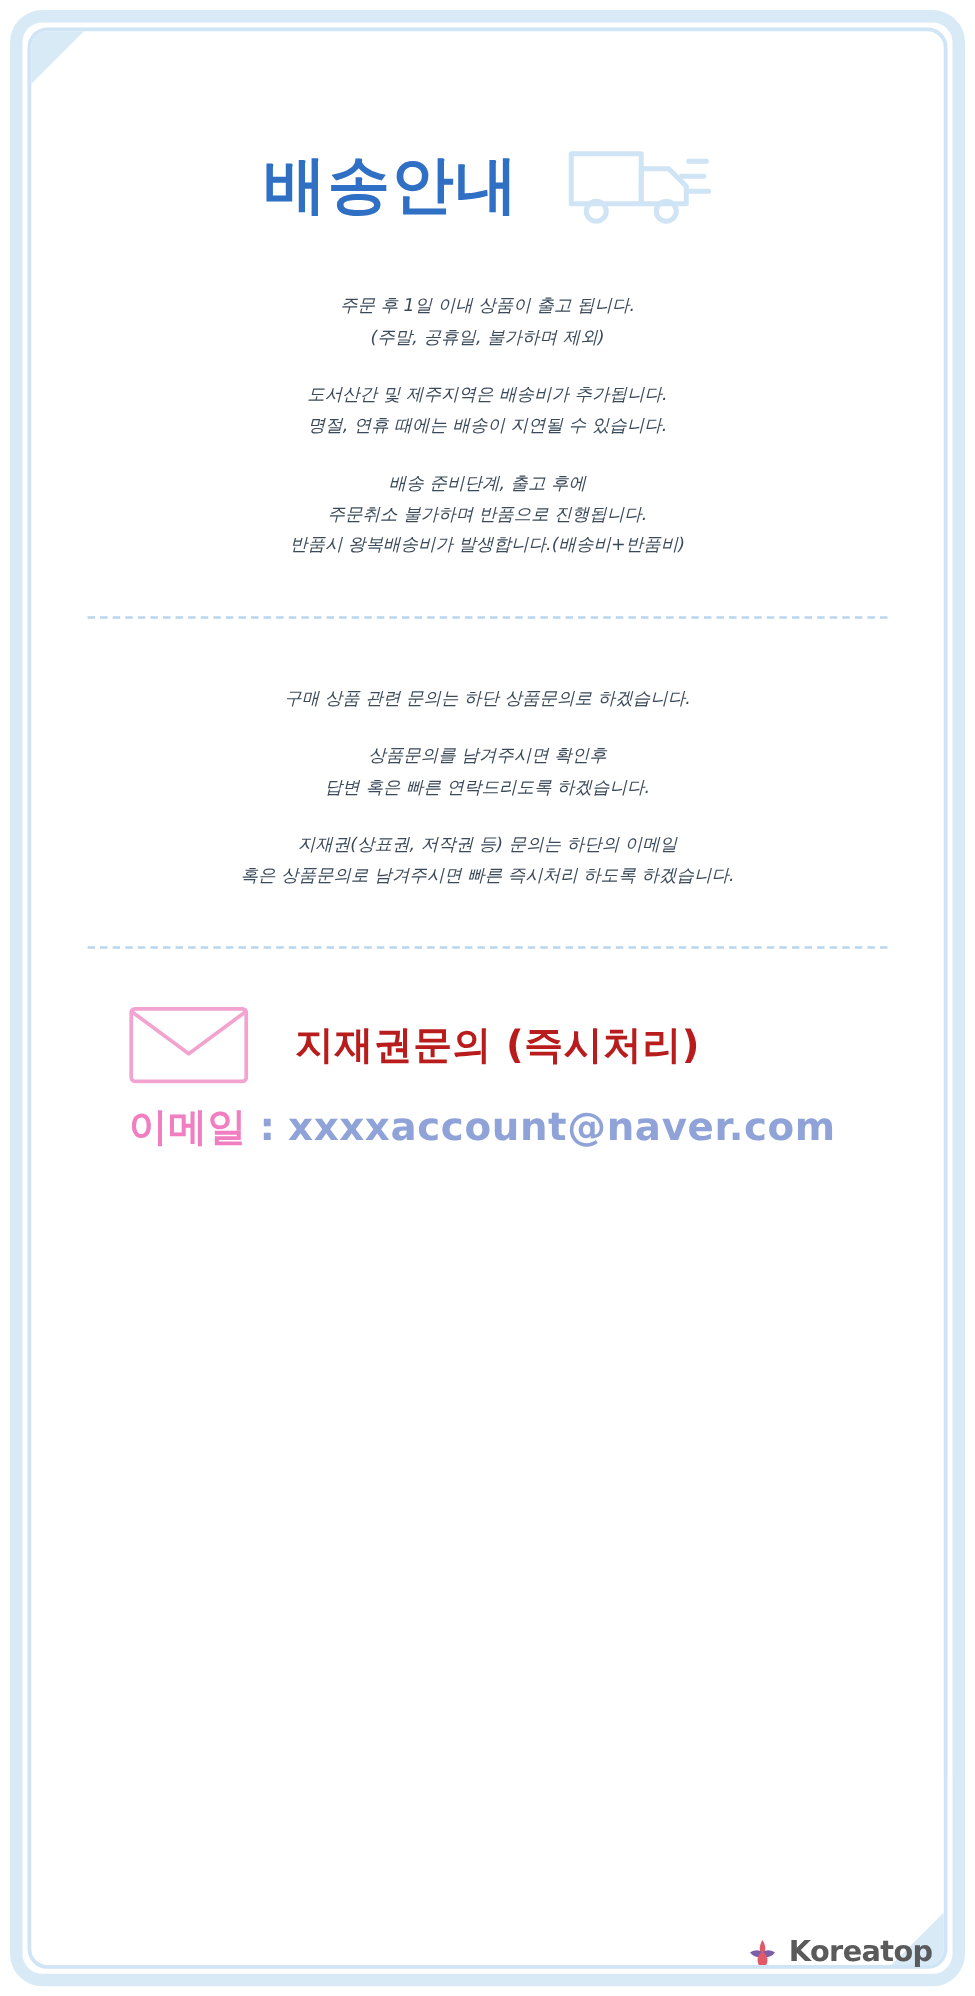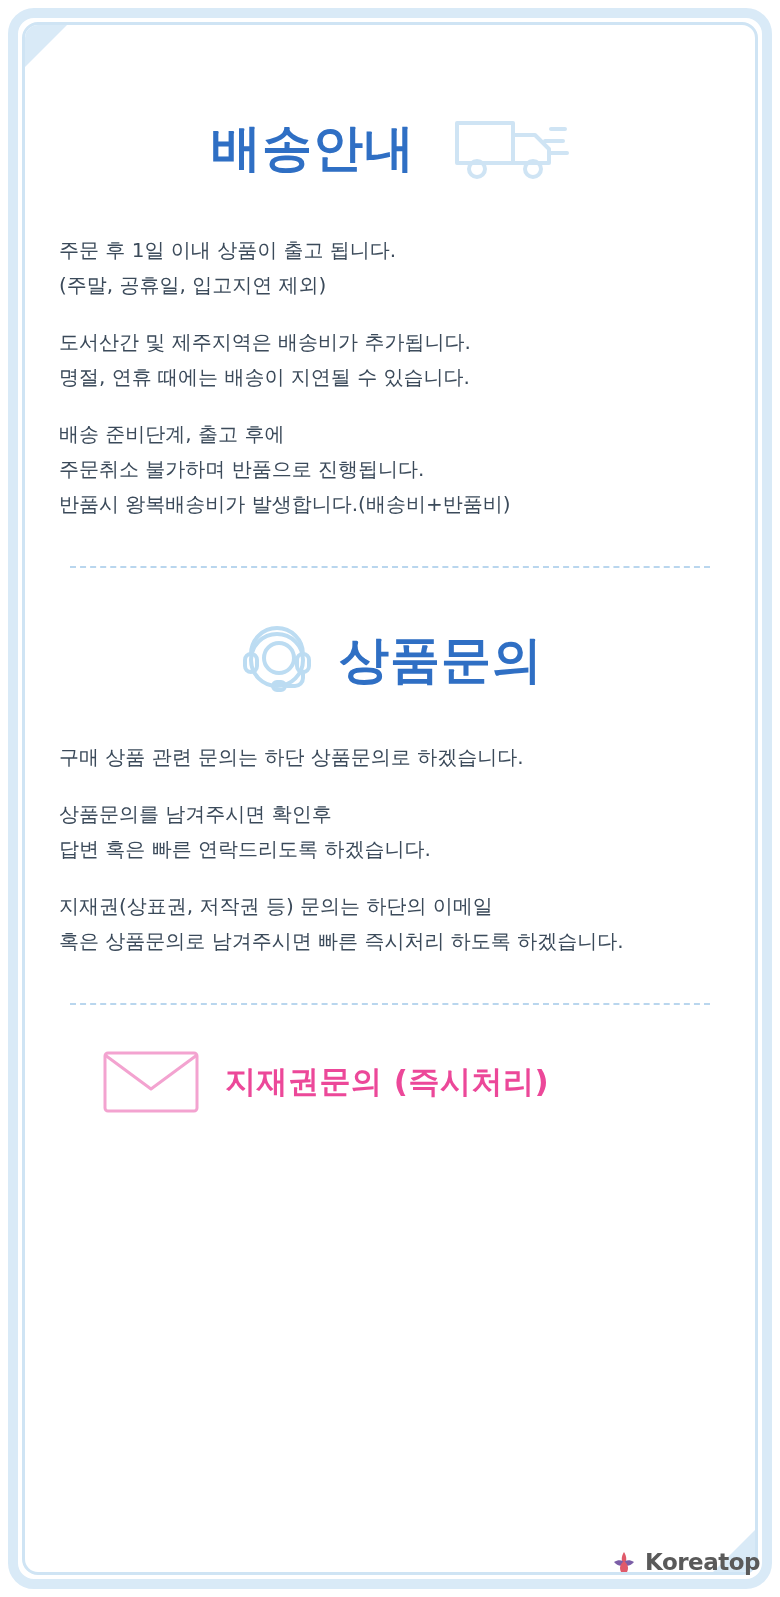"주문 후 1일 이내 상품이" .body-text { font-size: 20px -> 14px; font-style: none -> italic; text-align: none -> center }
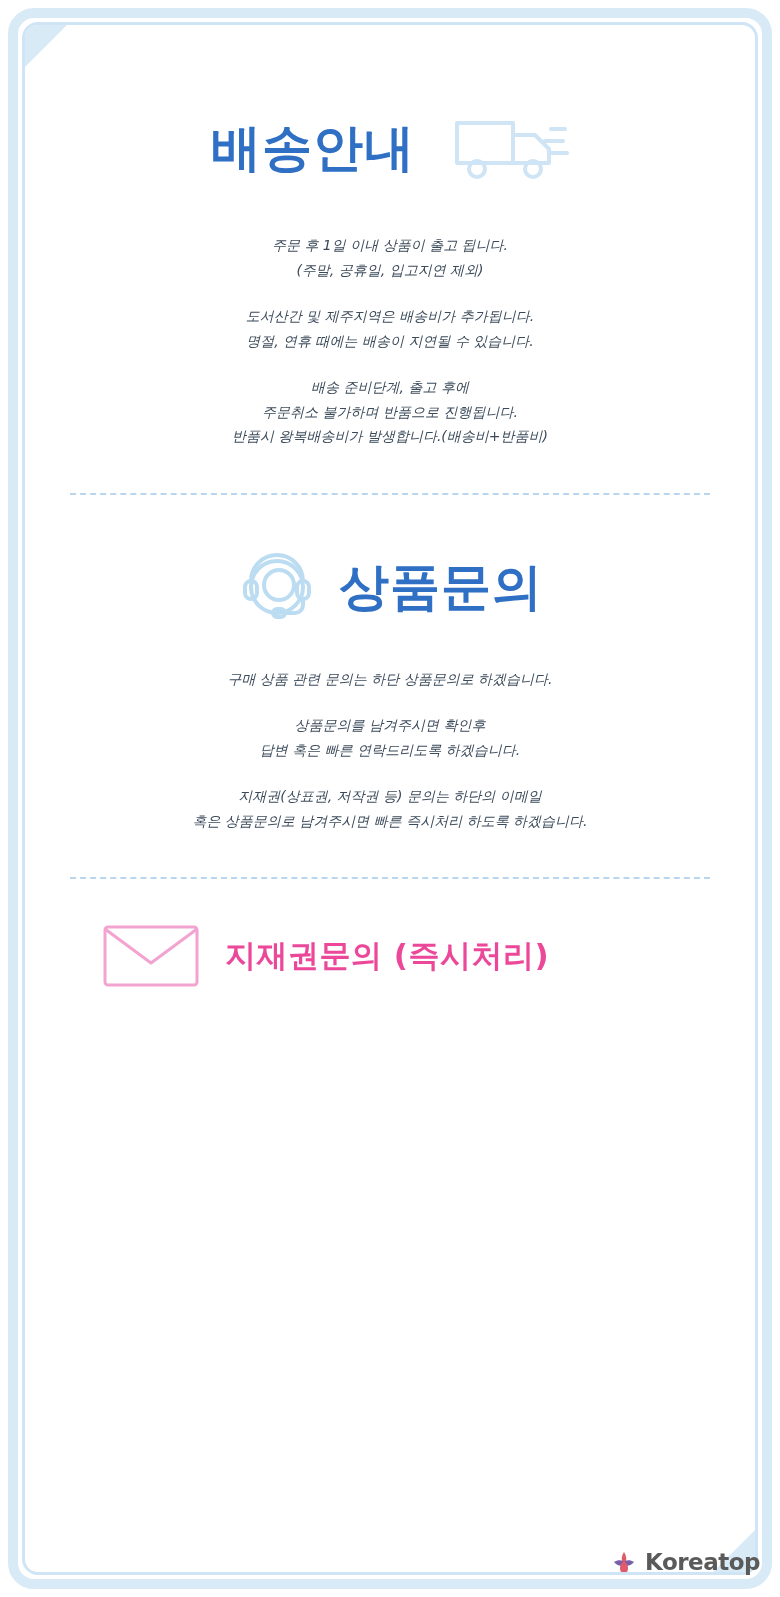"(주말, 공휴일, 입고지연 제외)" span { text: 입고지연 -> 불가하며 }
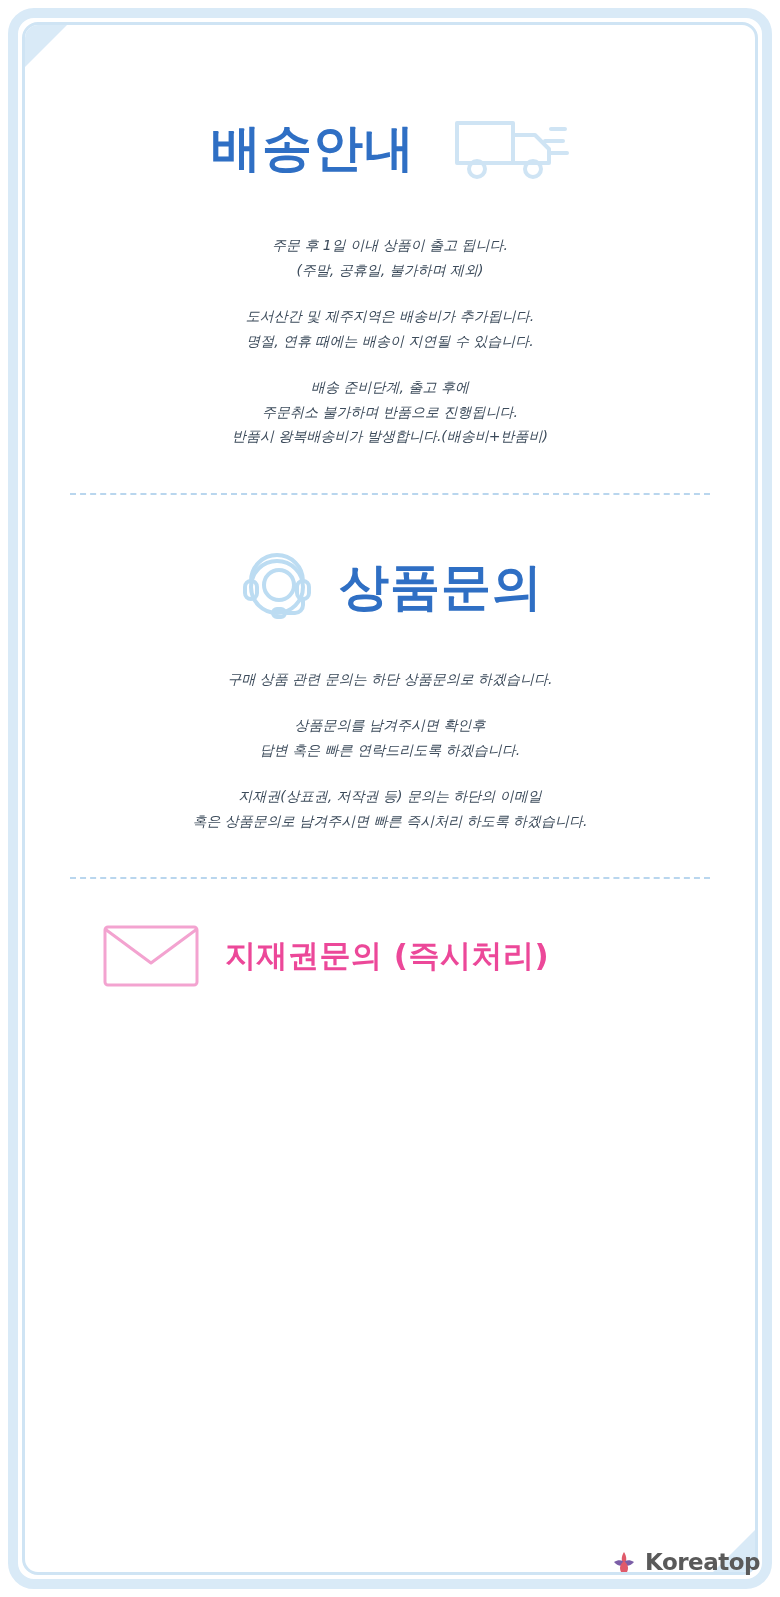"상품문의" div.title-row-2 { html: <div> <div> <svg> <circle></circle> <circle></circle> <path></path> <rect></rect> <rect></rect> <path></path> <rect></rect> </svg> </div> <div>상품문의</div> </div> -> none }
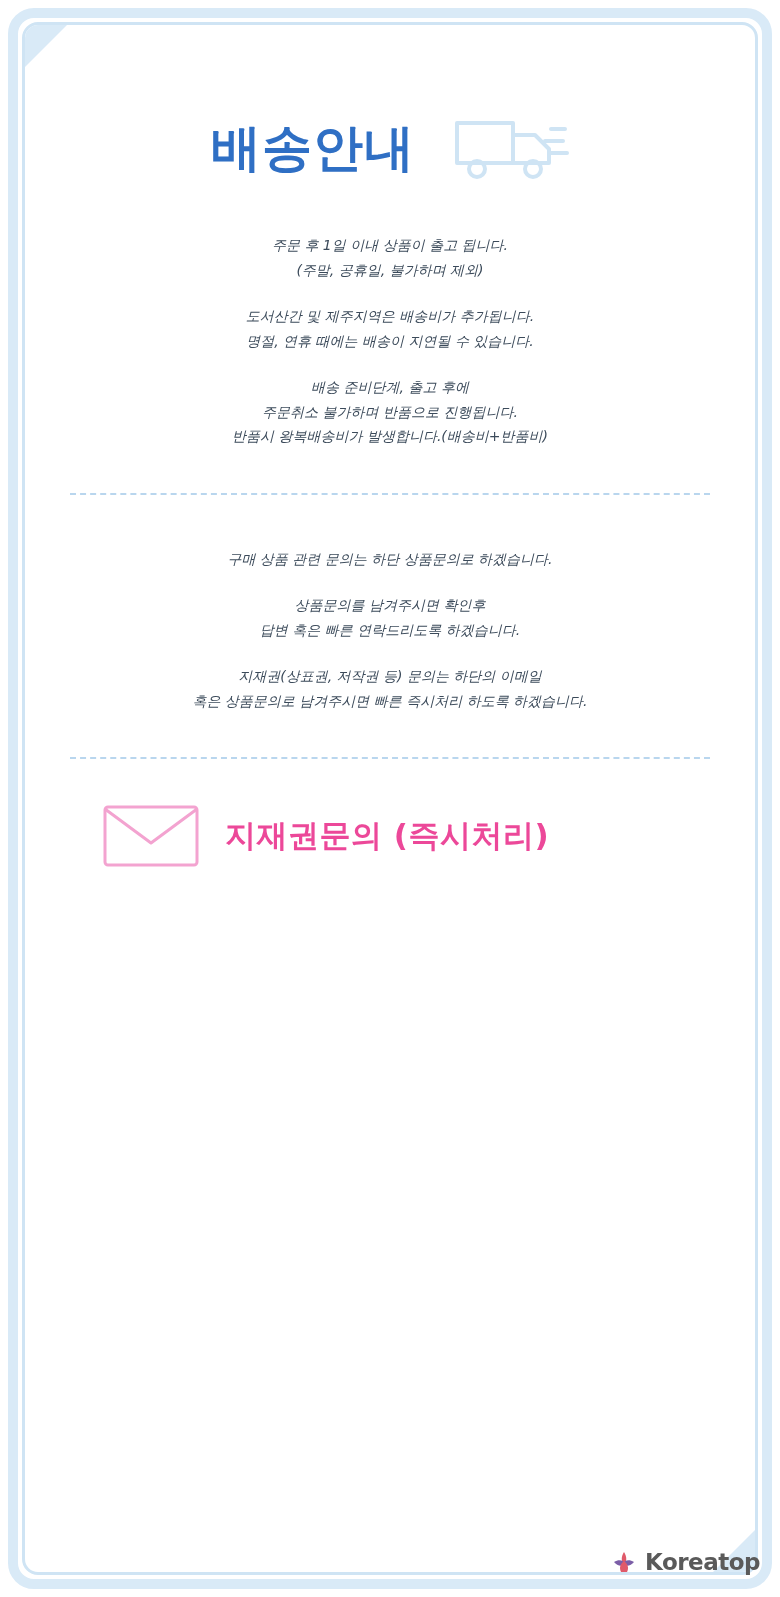"지재권문의 (즉시처리)" .pink-title { color: #ec4899 -> #b91c1c; margin-left: none -> 11px }
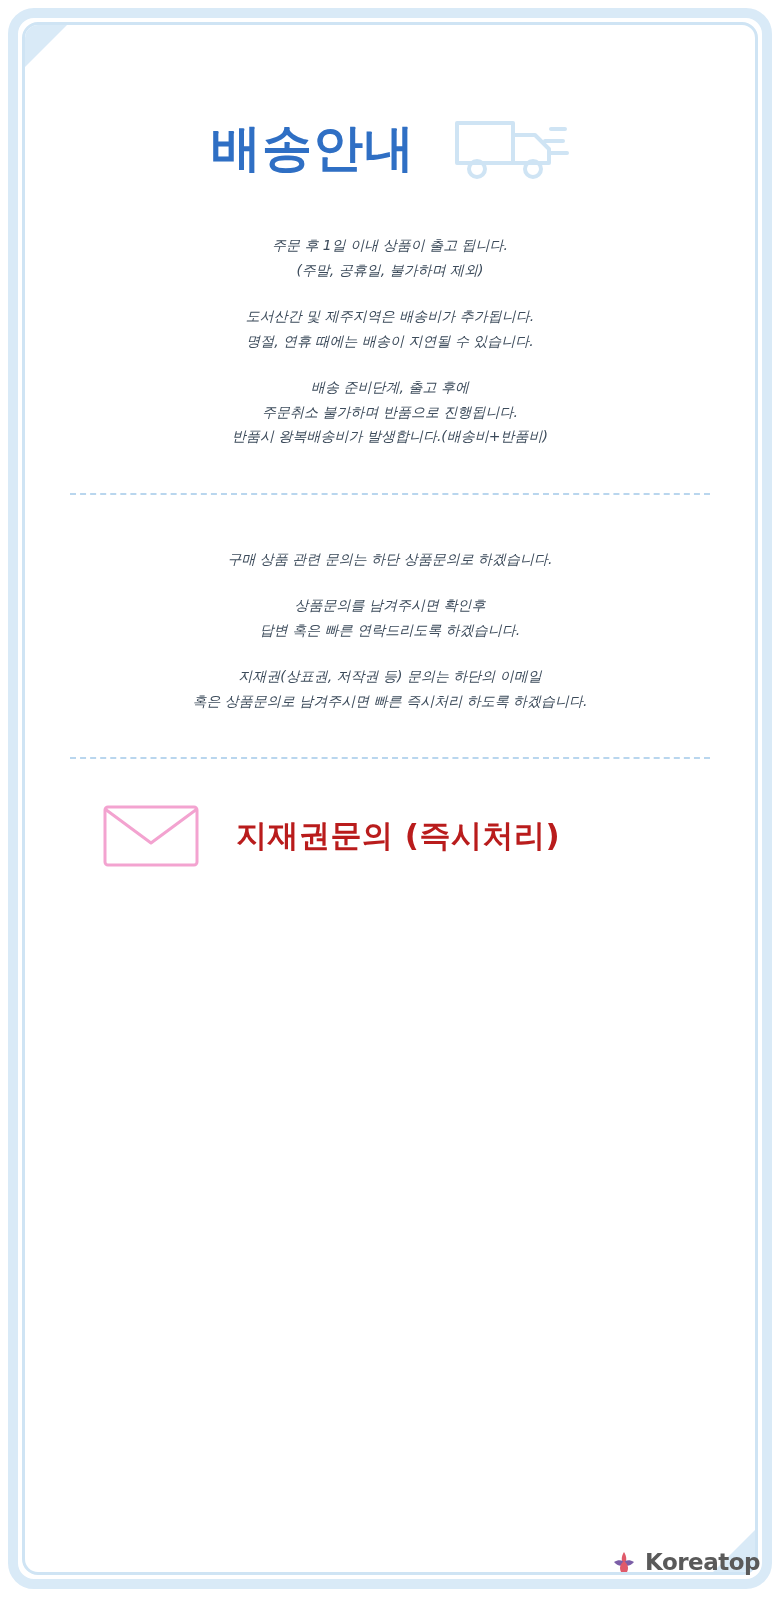"이메일" div.email-row-2 { html: none -> <div> <span>이메일</span> <span>:</span> <span>xxxxaccount@naver.com</span> </div> }
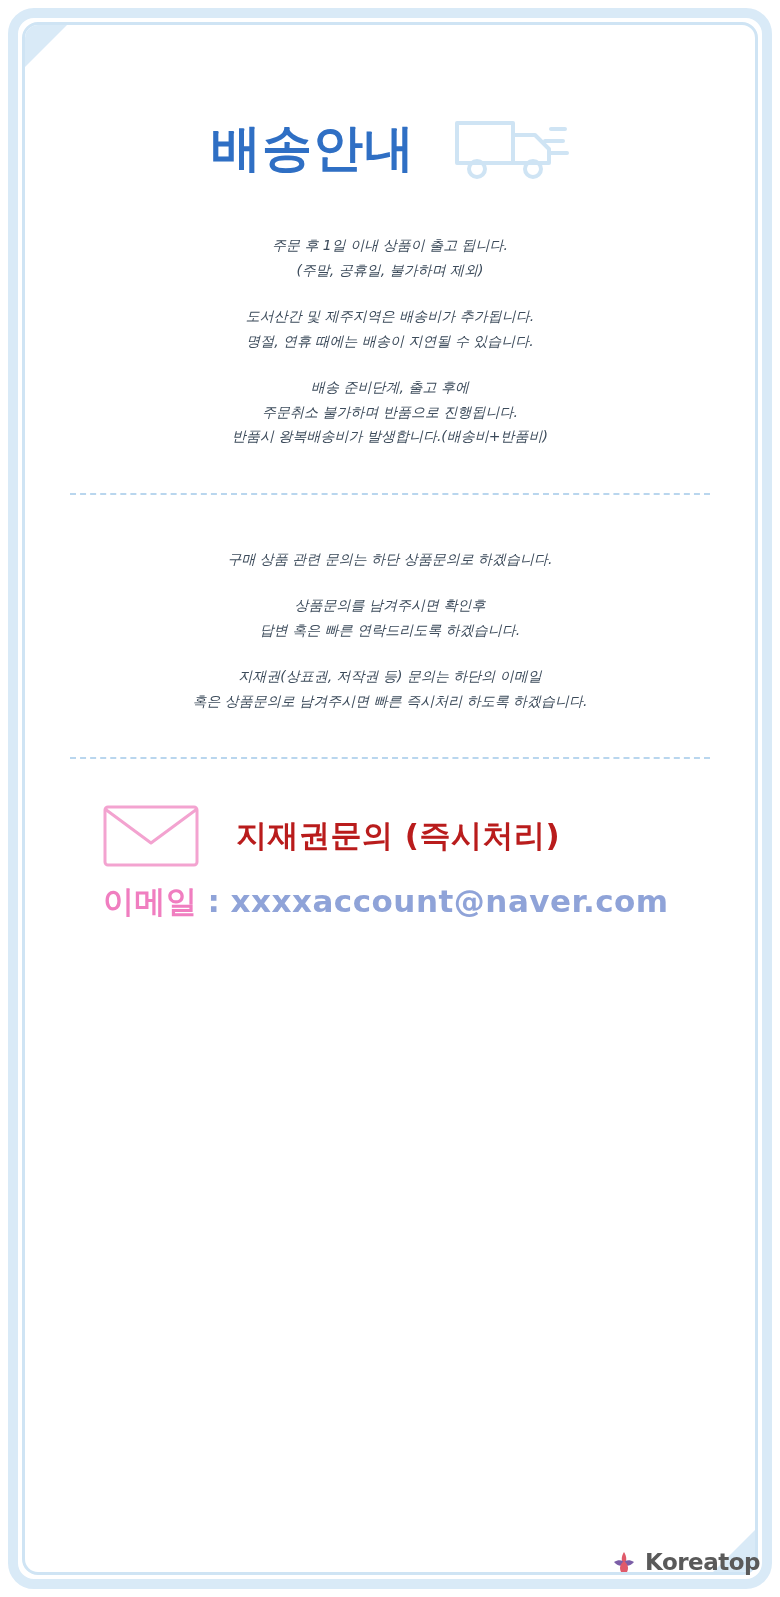"Koreatop" .watermark { right: 20px -> 34px }
